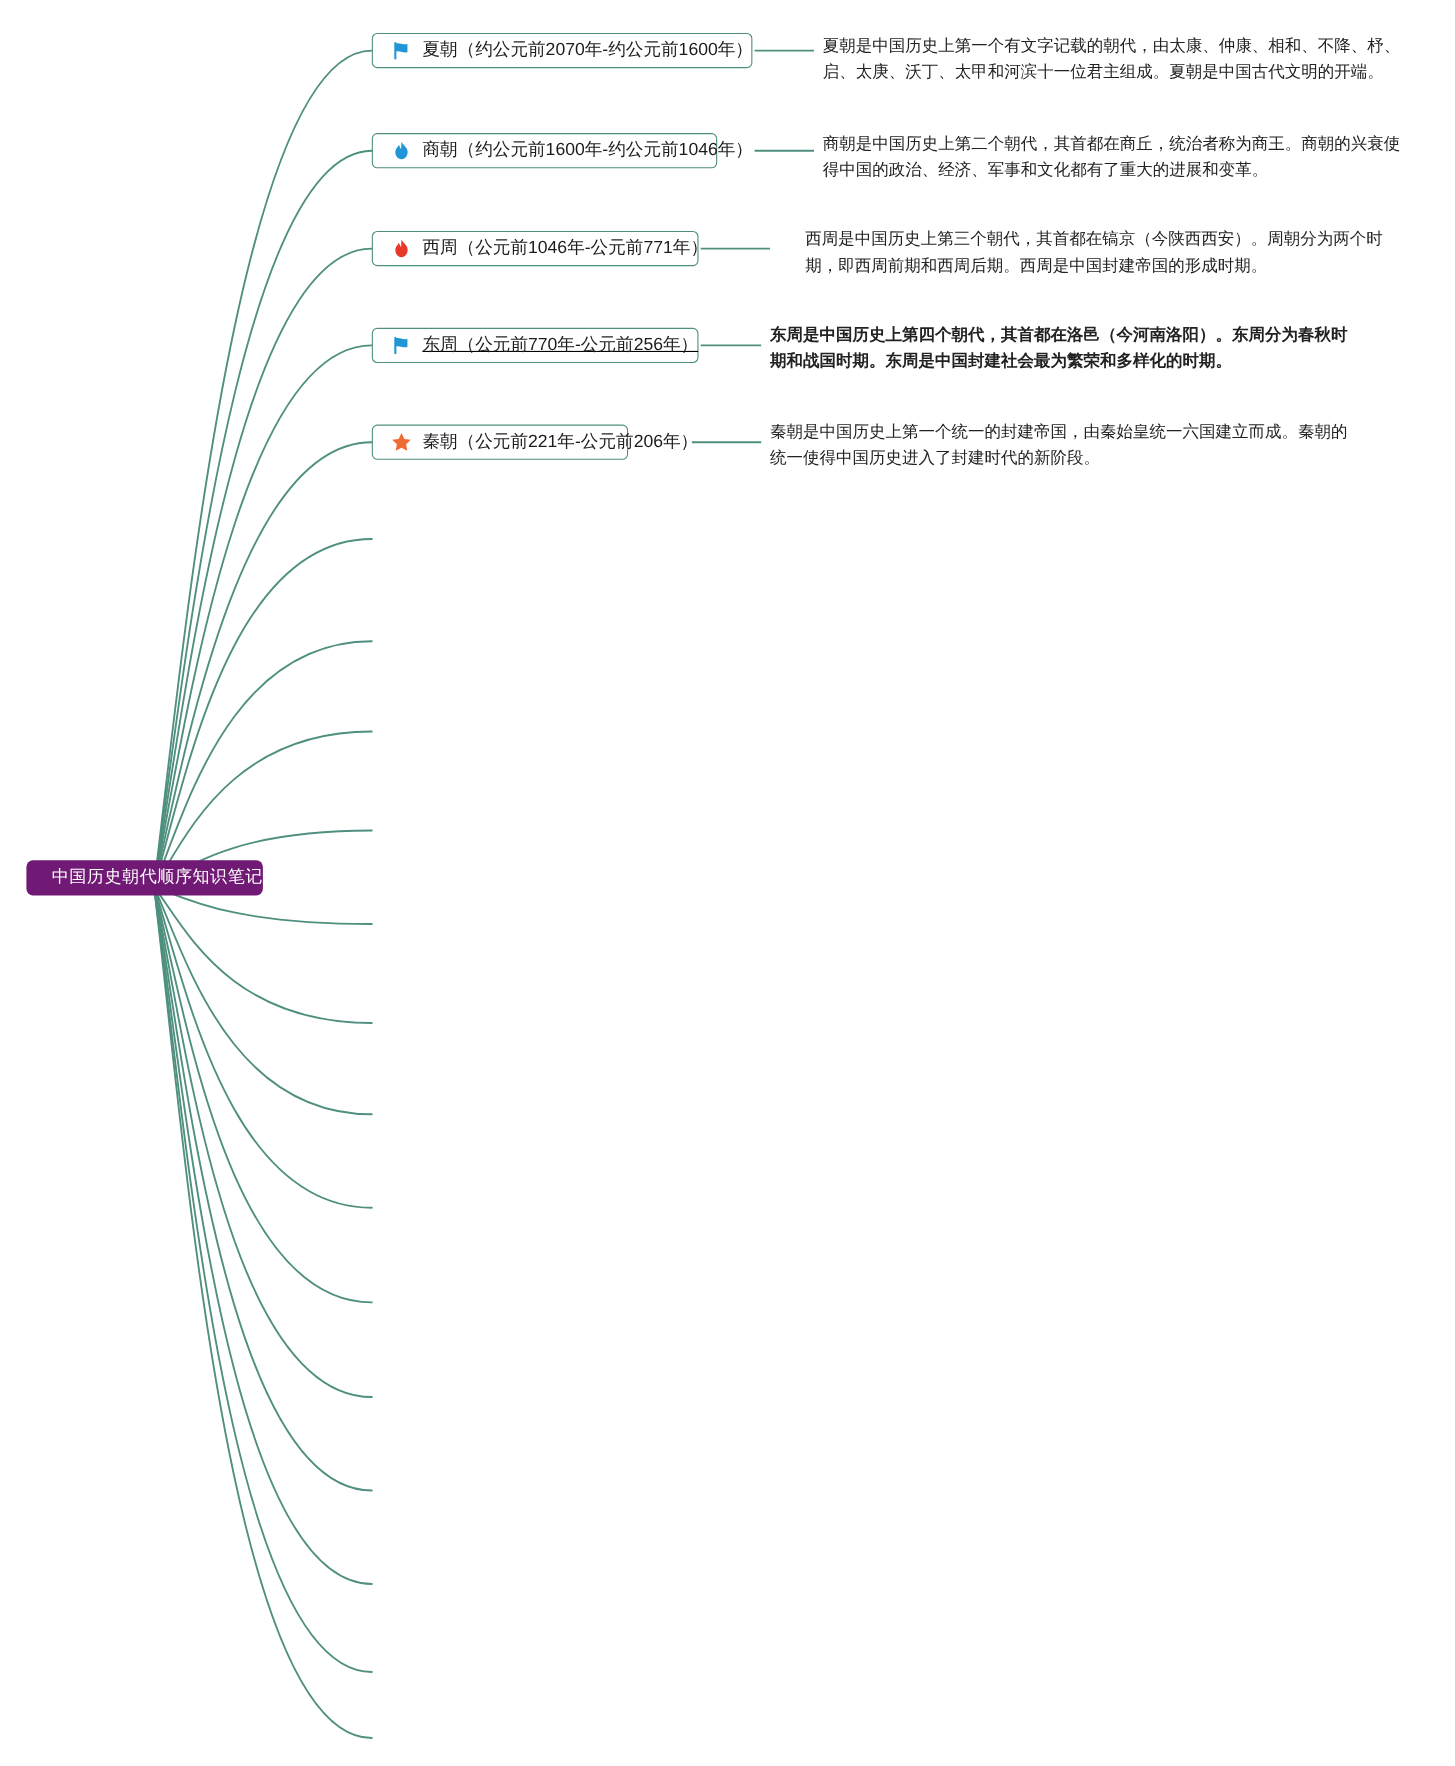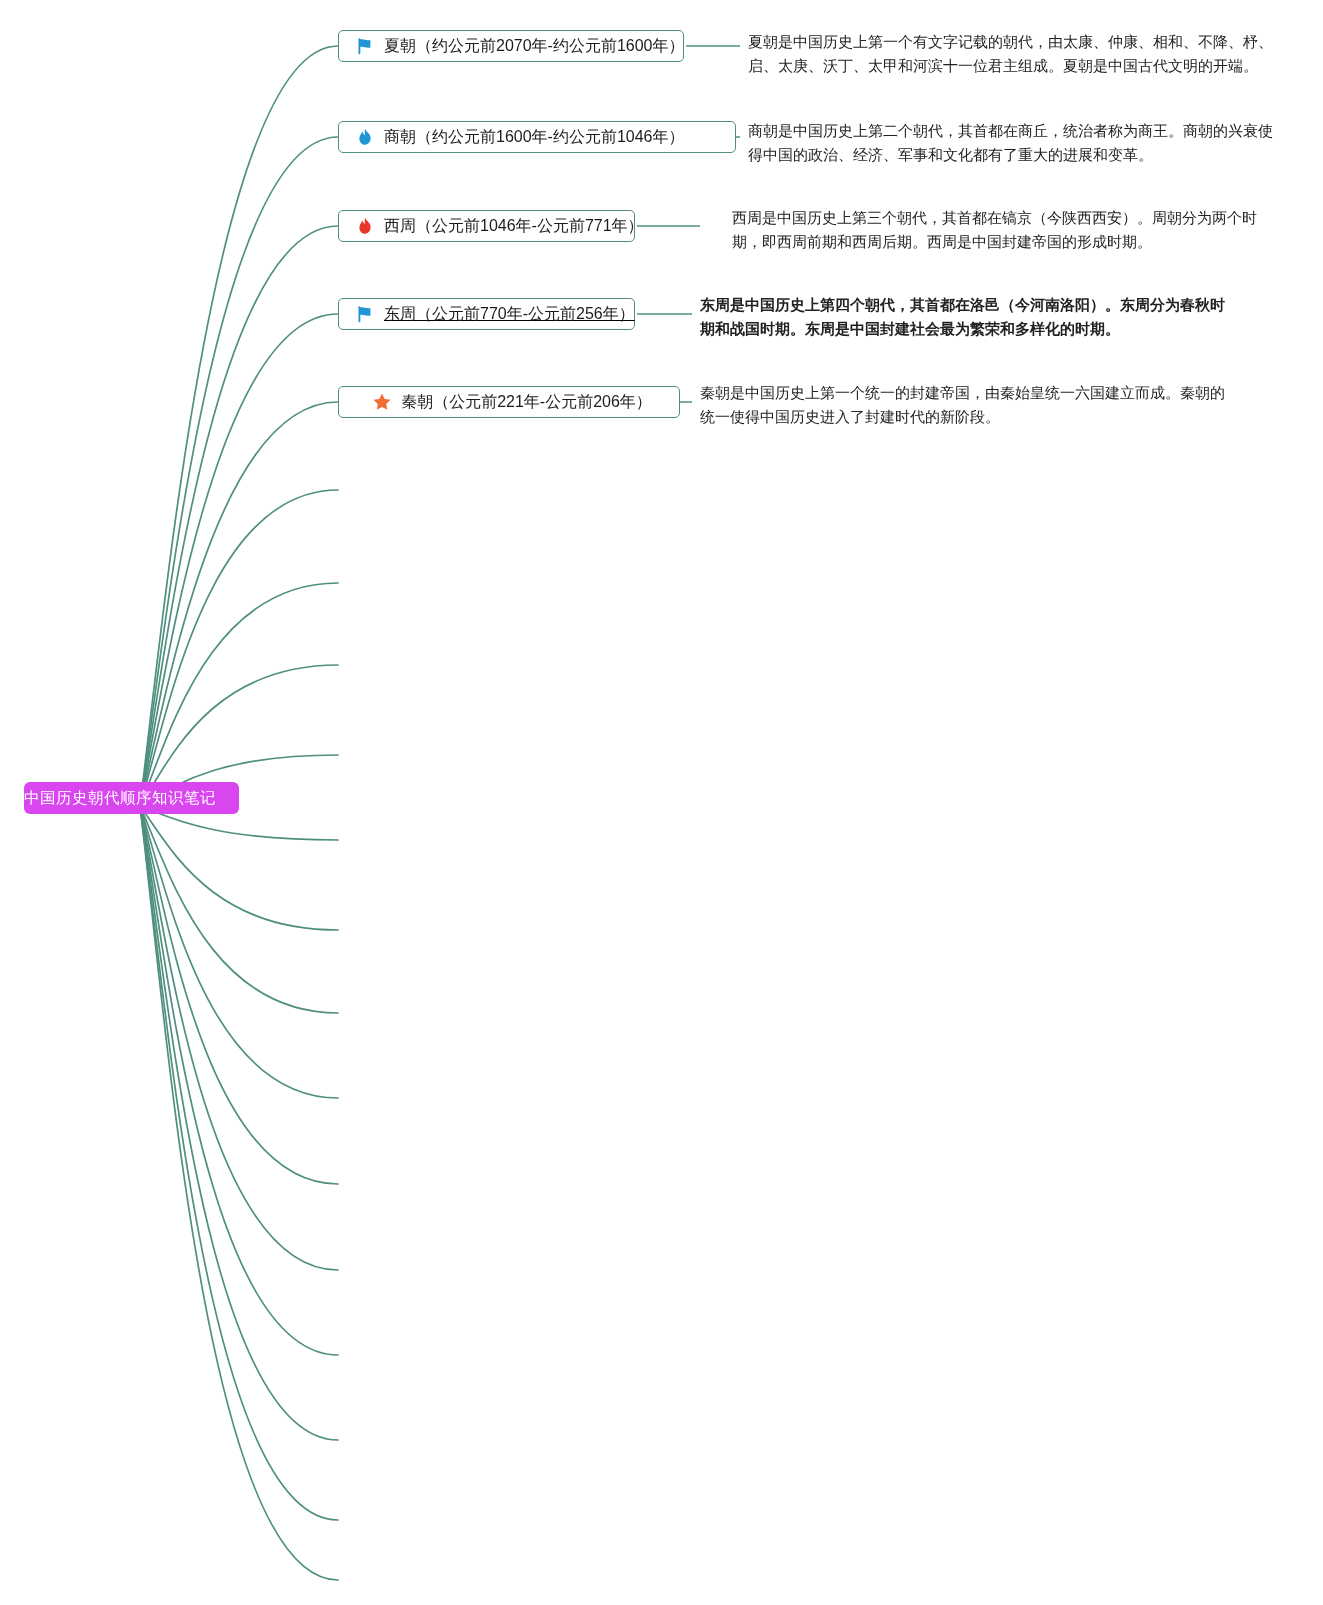"商朝（约公元前1600年-约公元前1046年）" div.topic { width: 398px -> 314px }
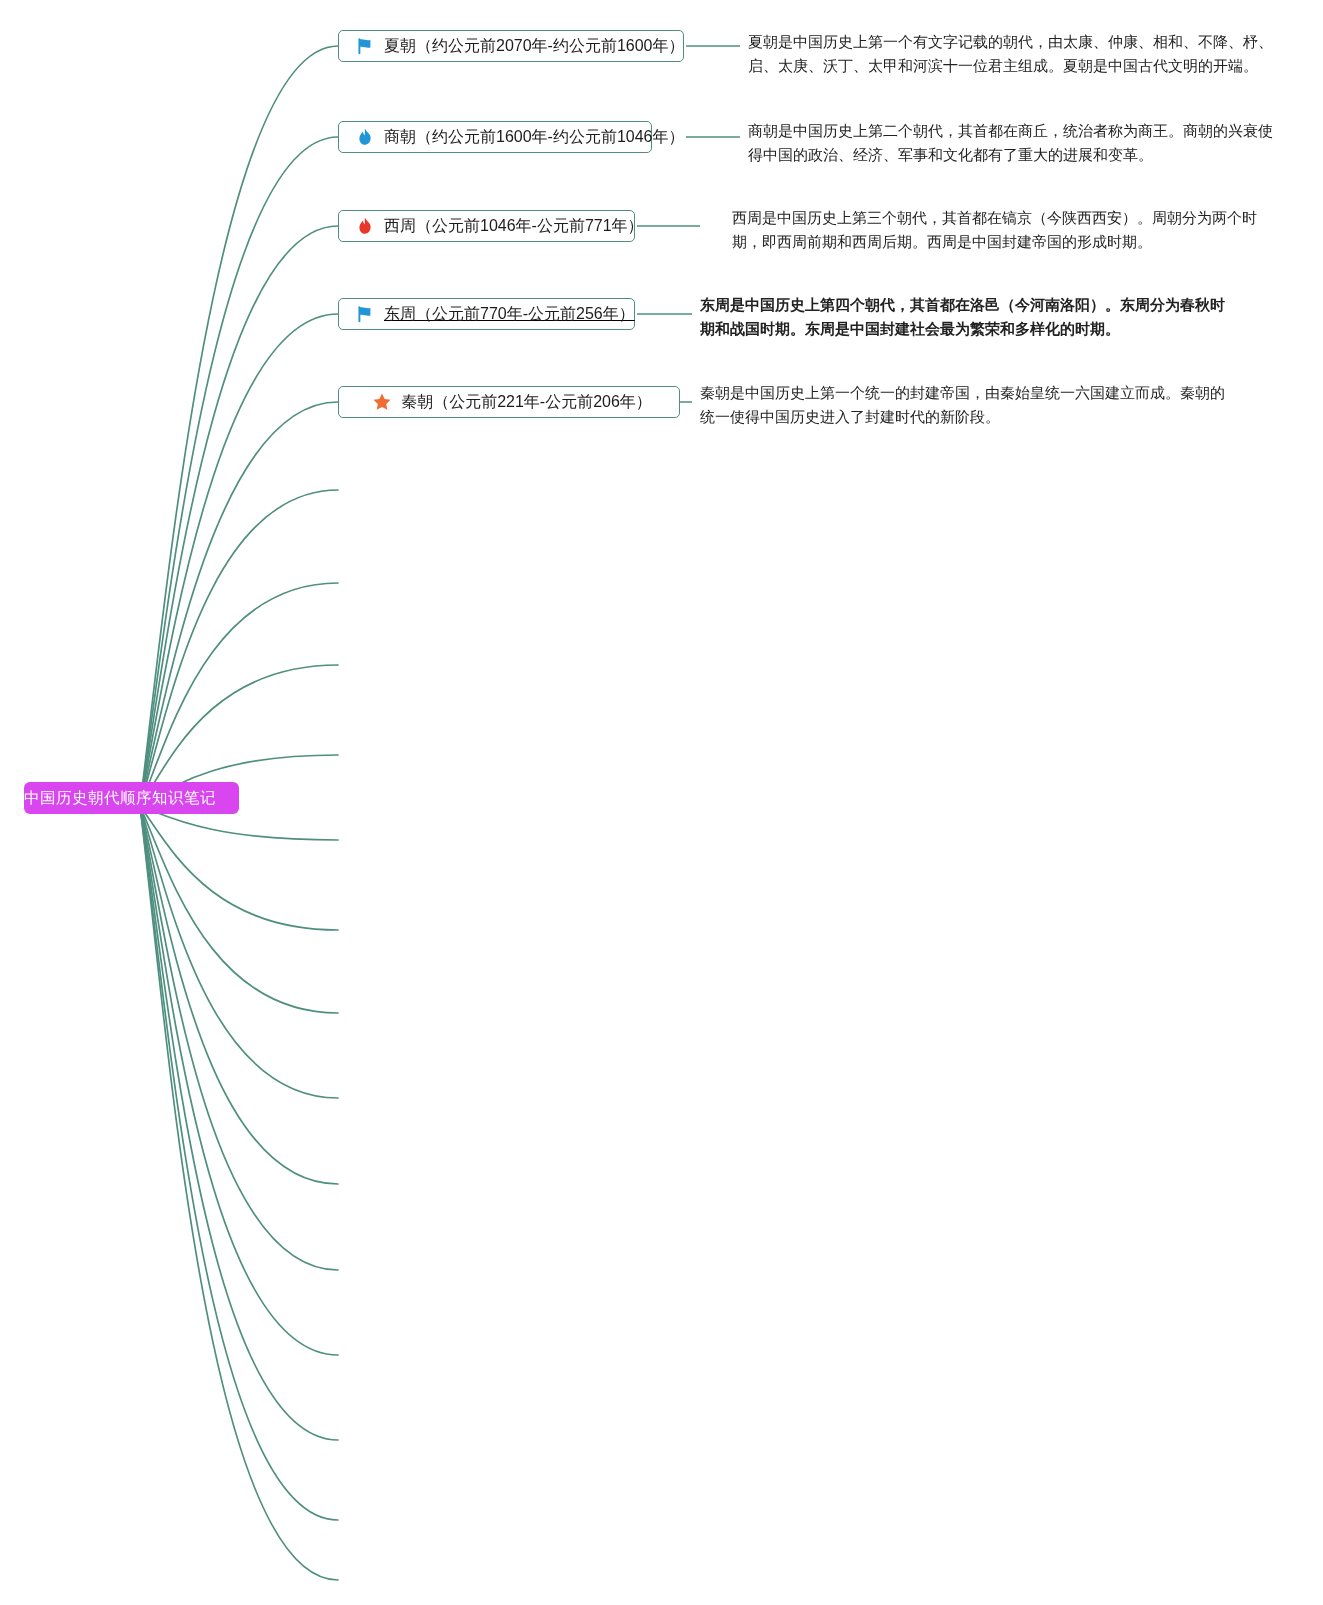"秦朝（公元前221年-公元前206年）" div.topic { justify-content: center -> none; width: 342px -> 233px }
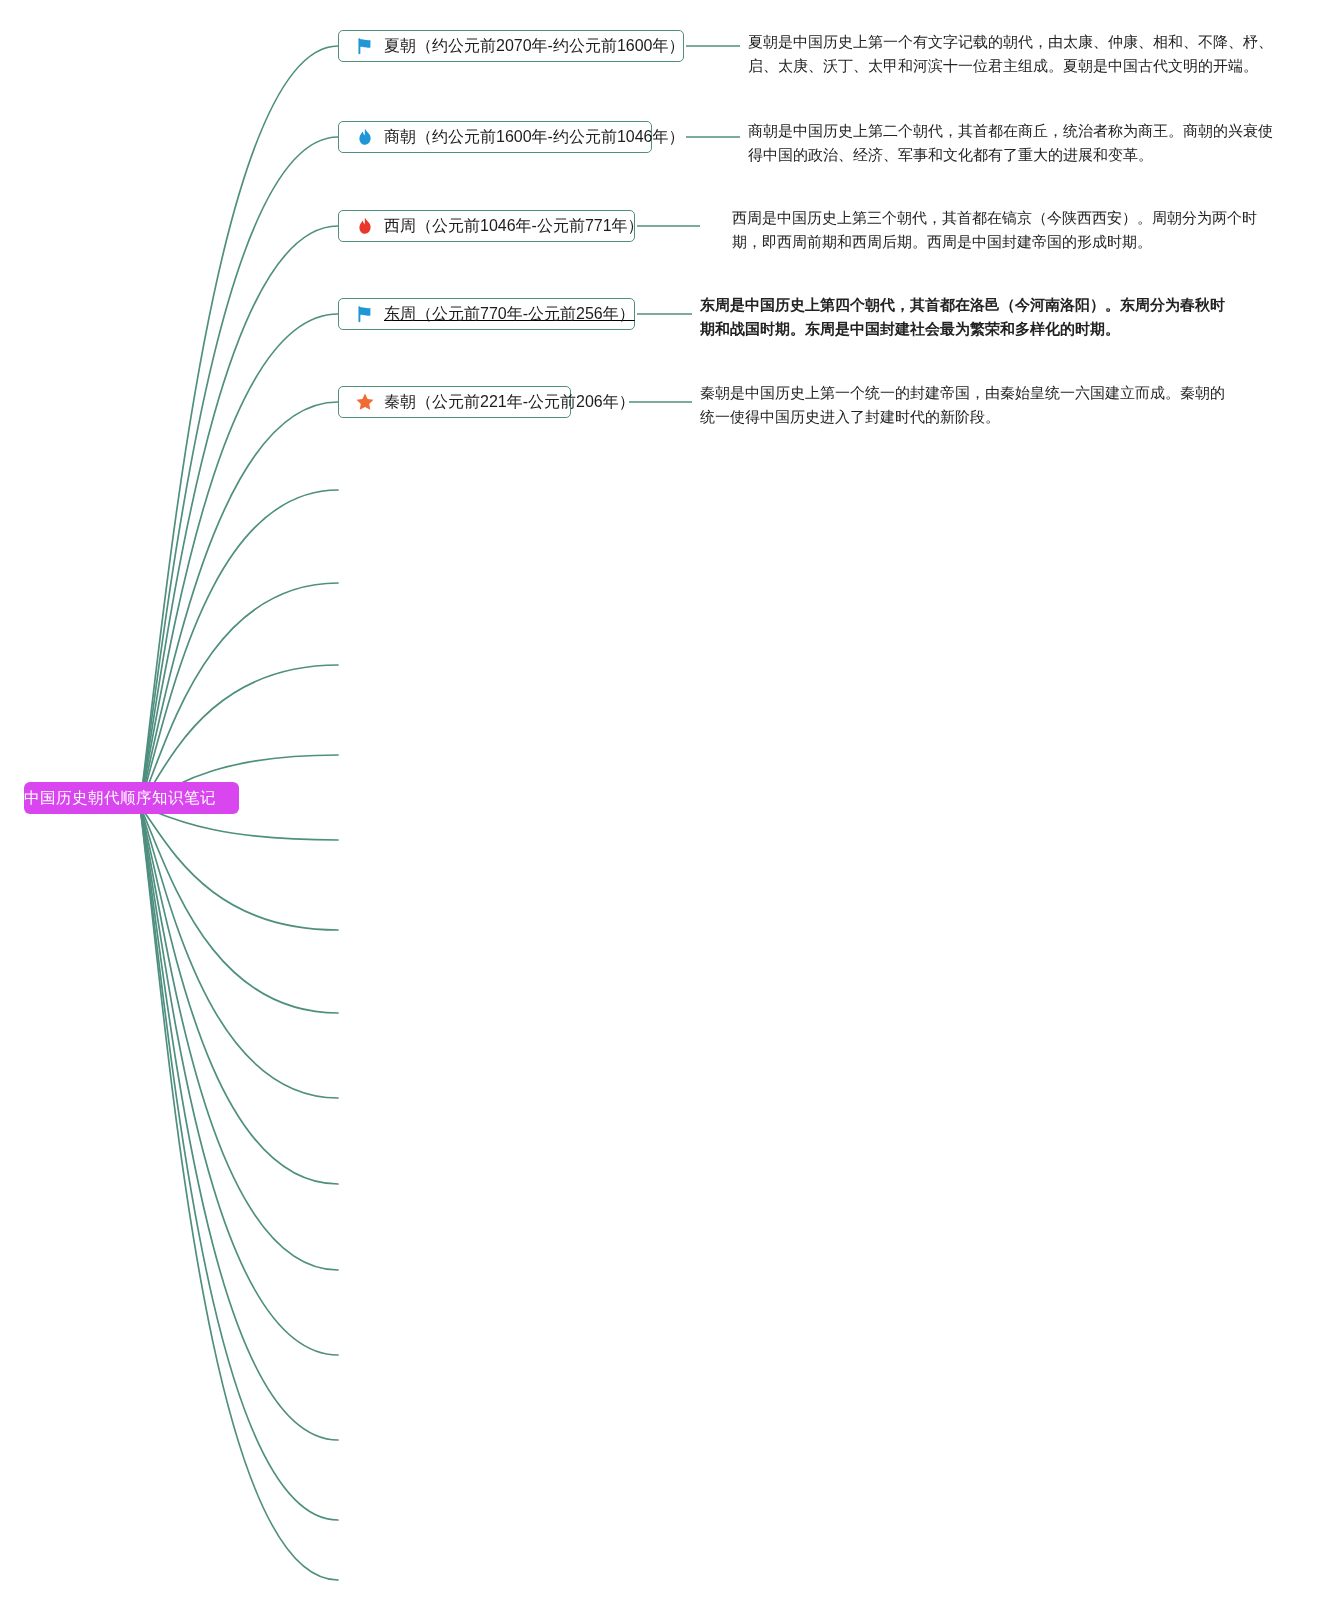"中国历史朝代顺序知识笔记" .root-node { background: #d946ef -> #701a75; justify-content: flex-start -> flex-end }
